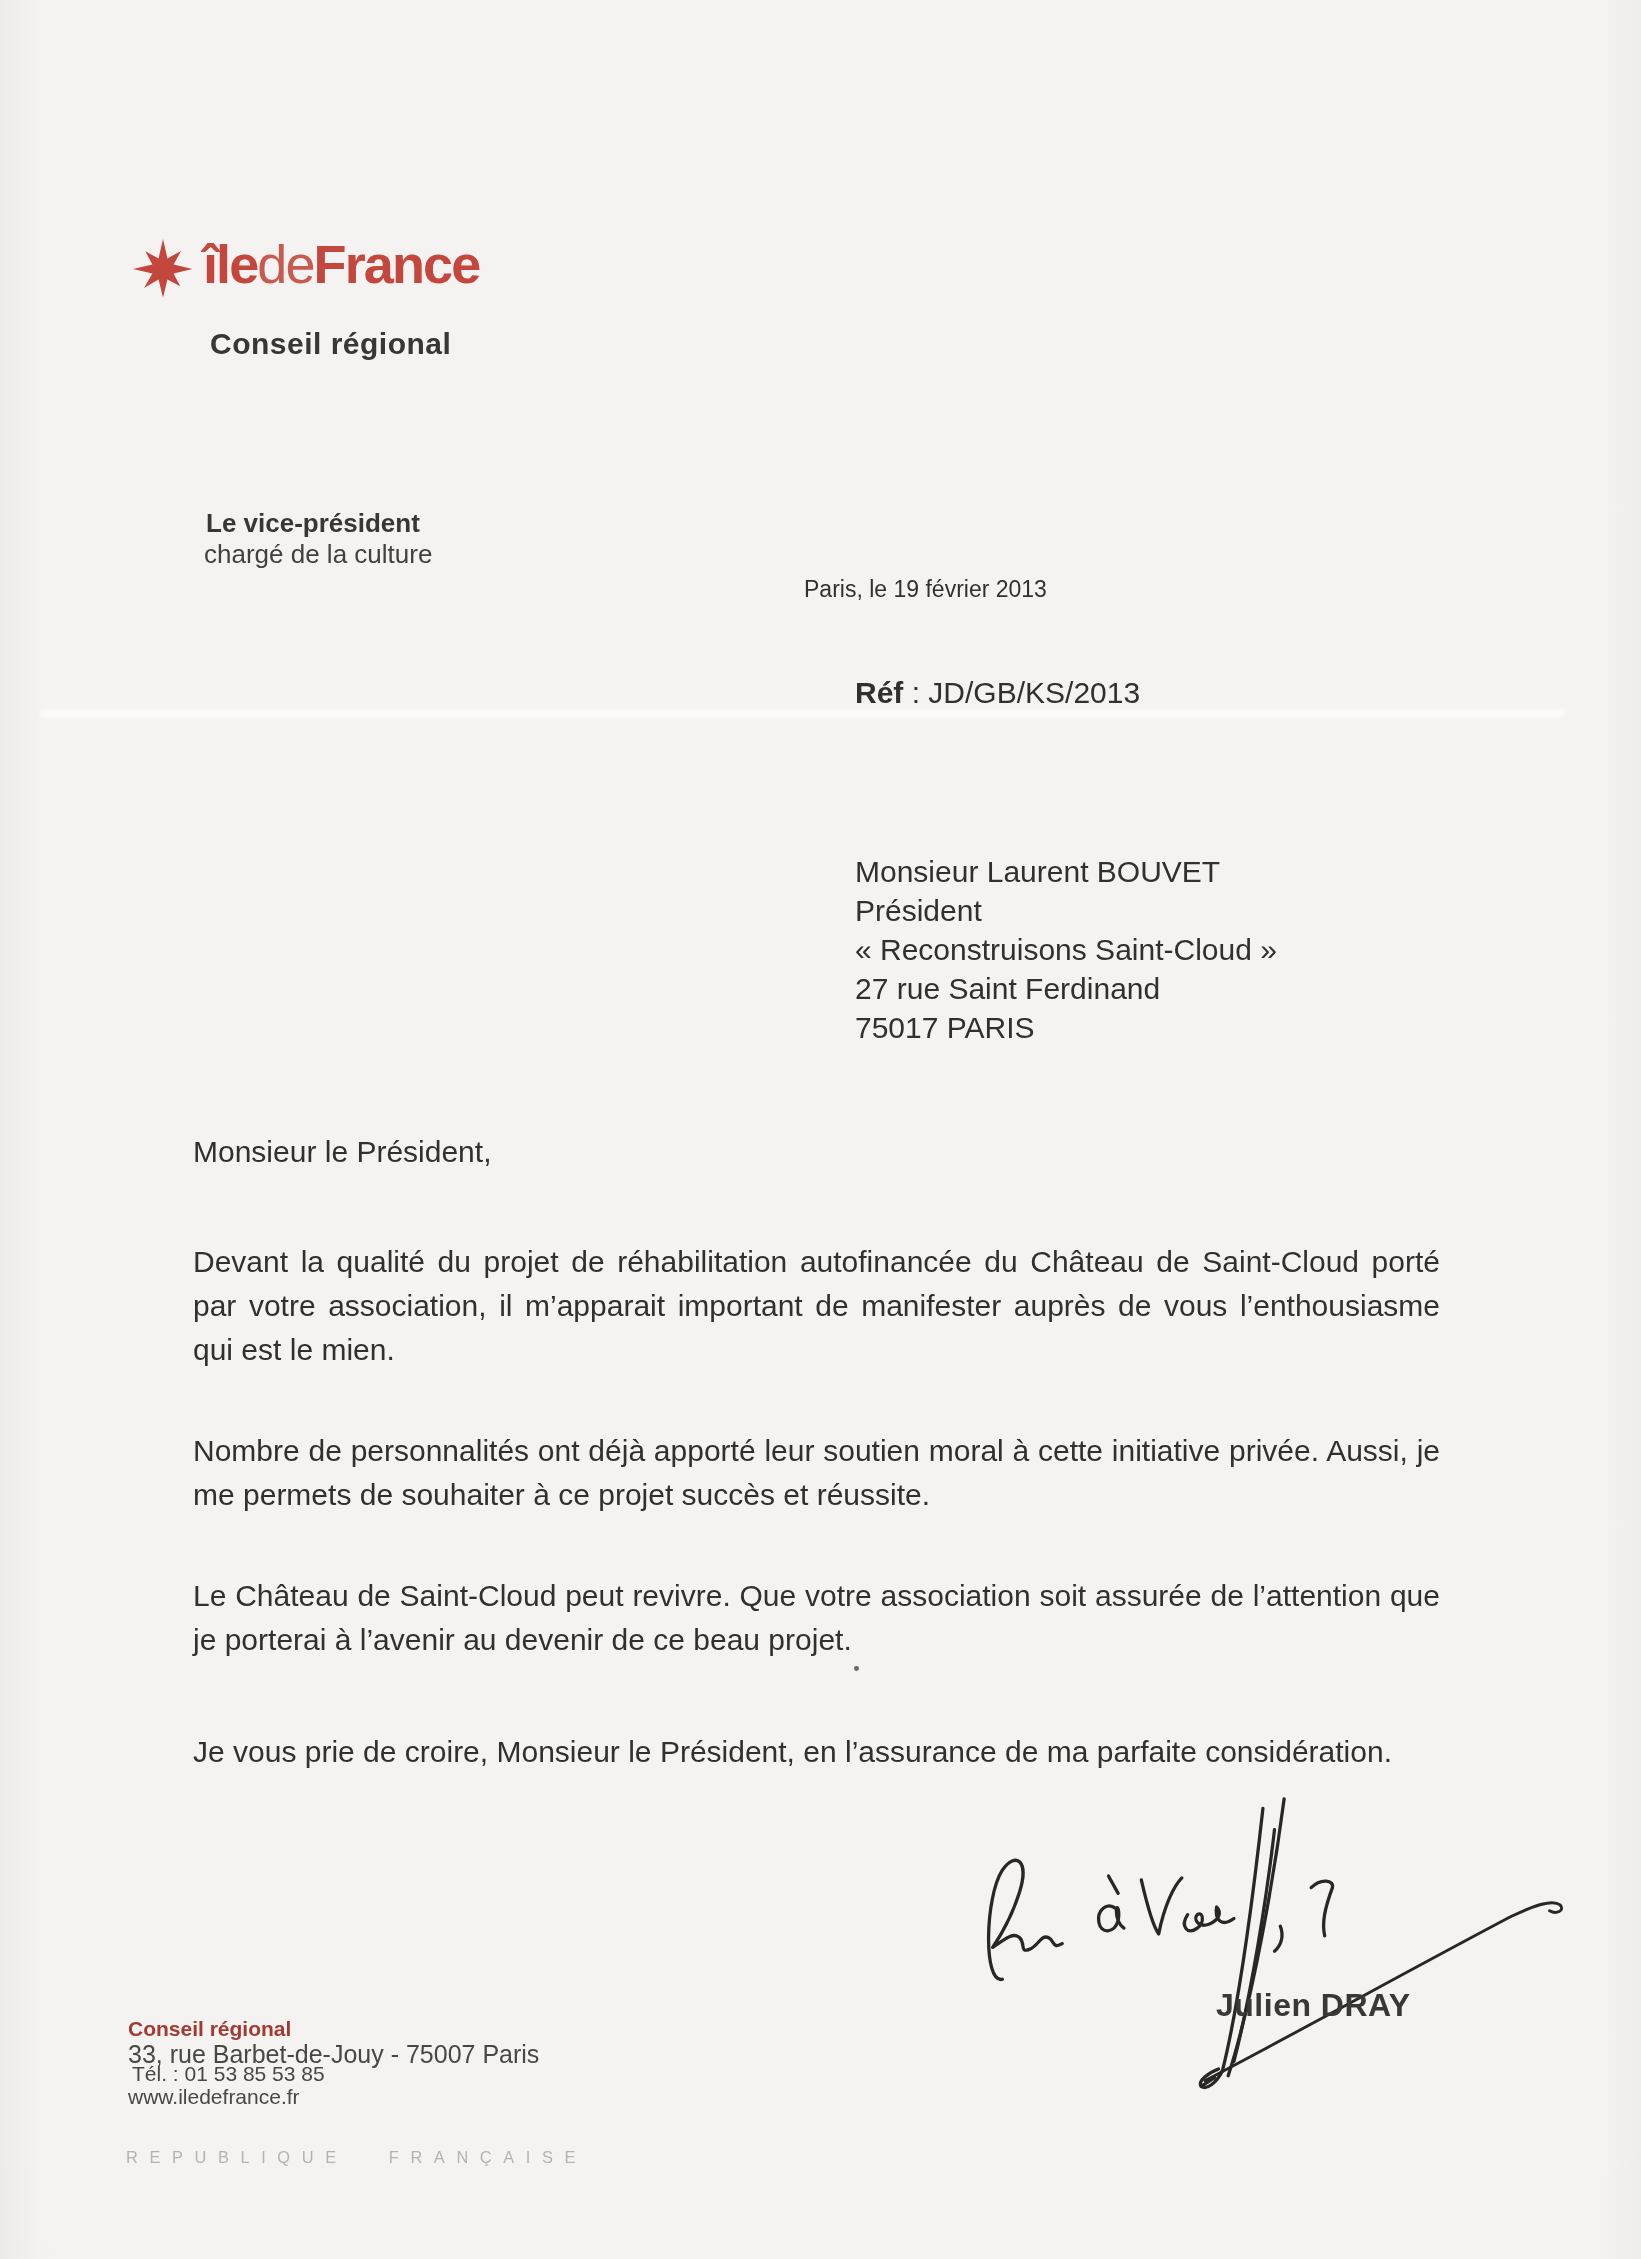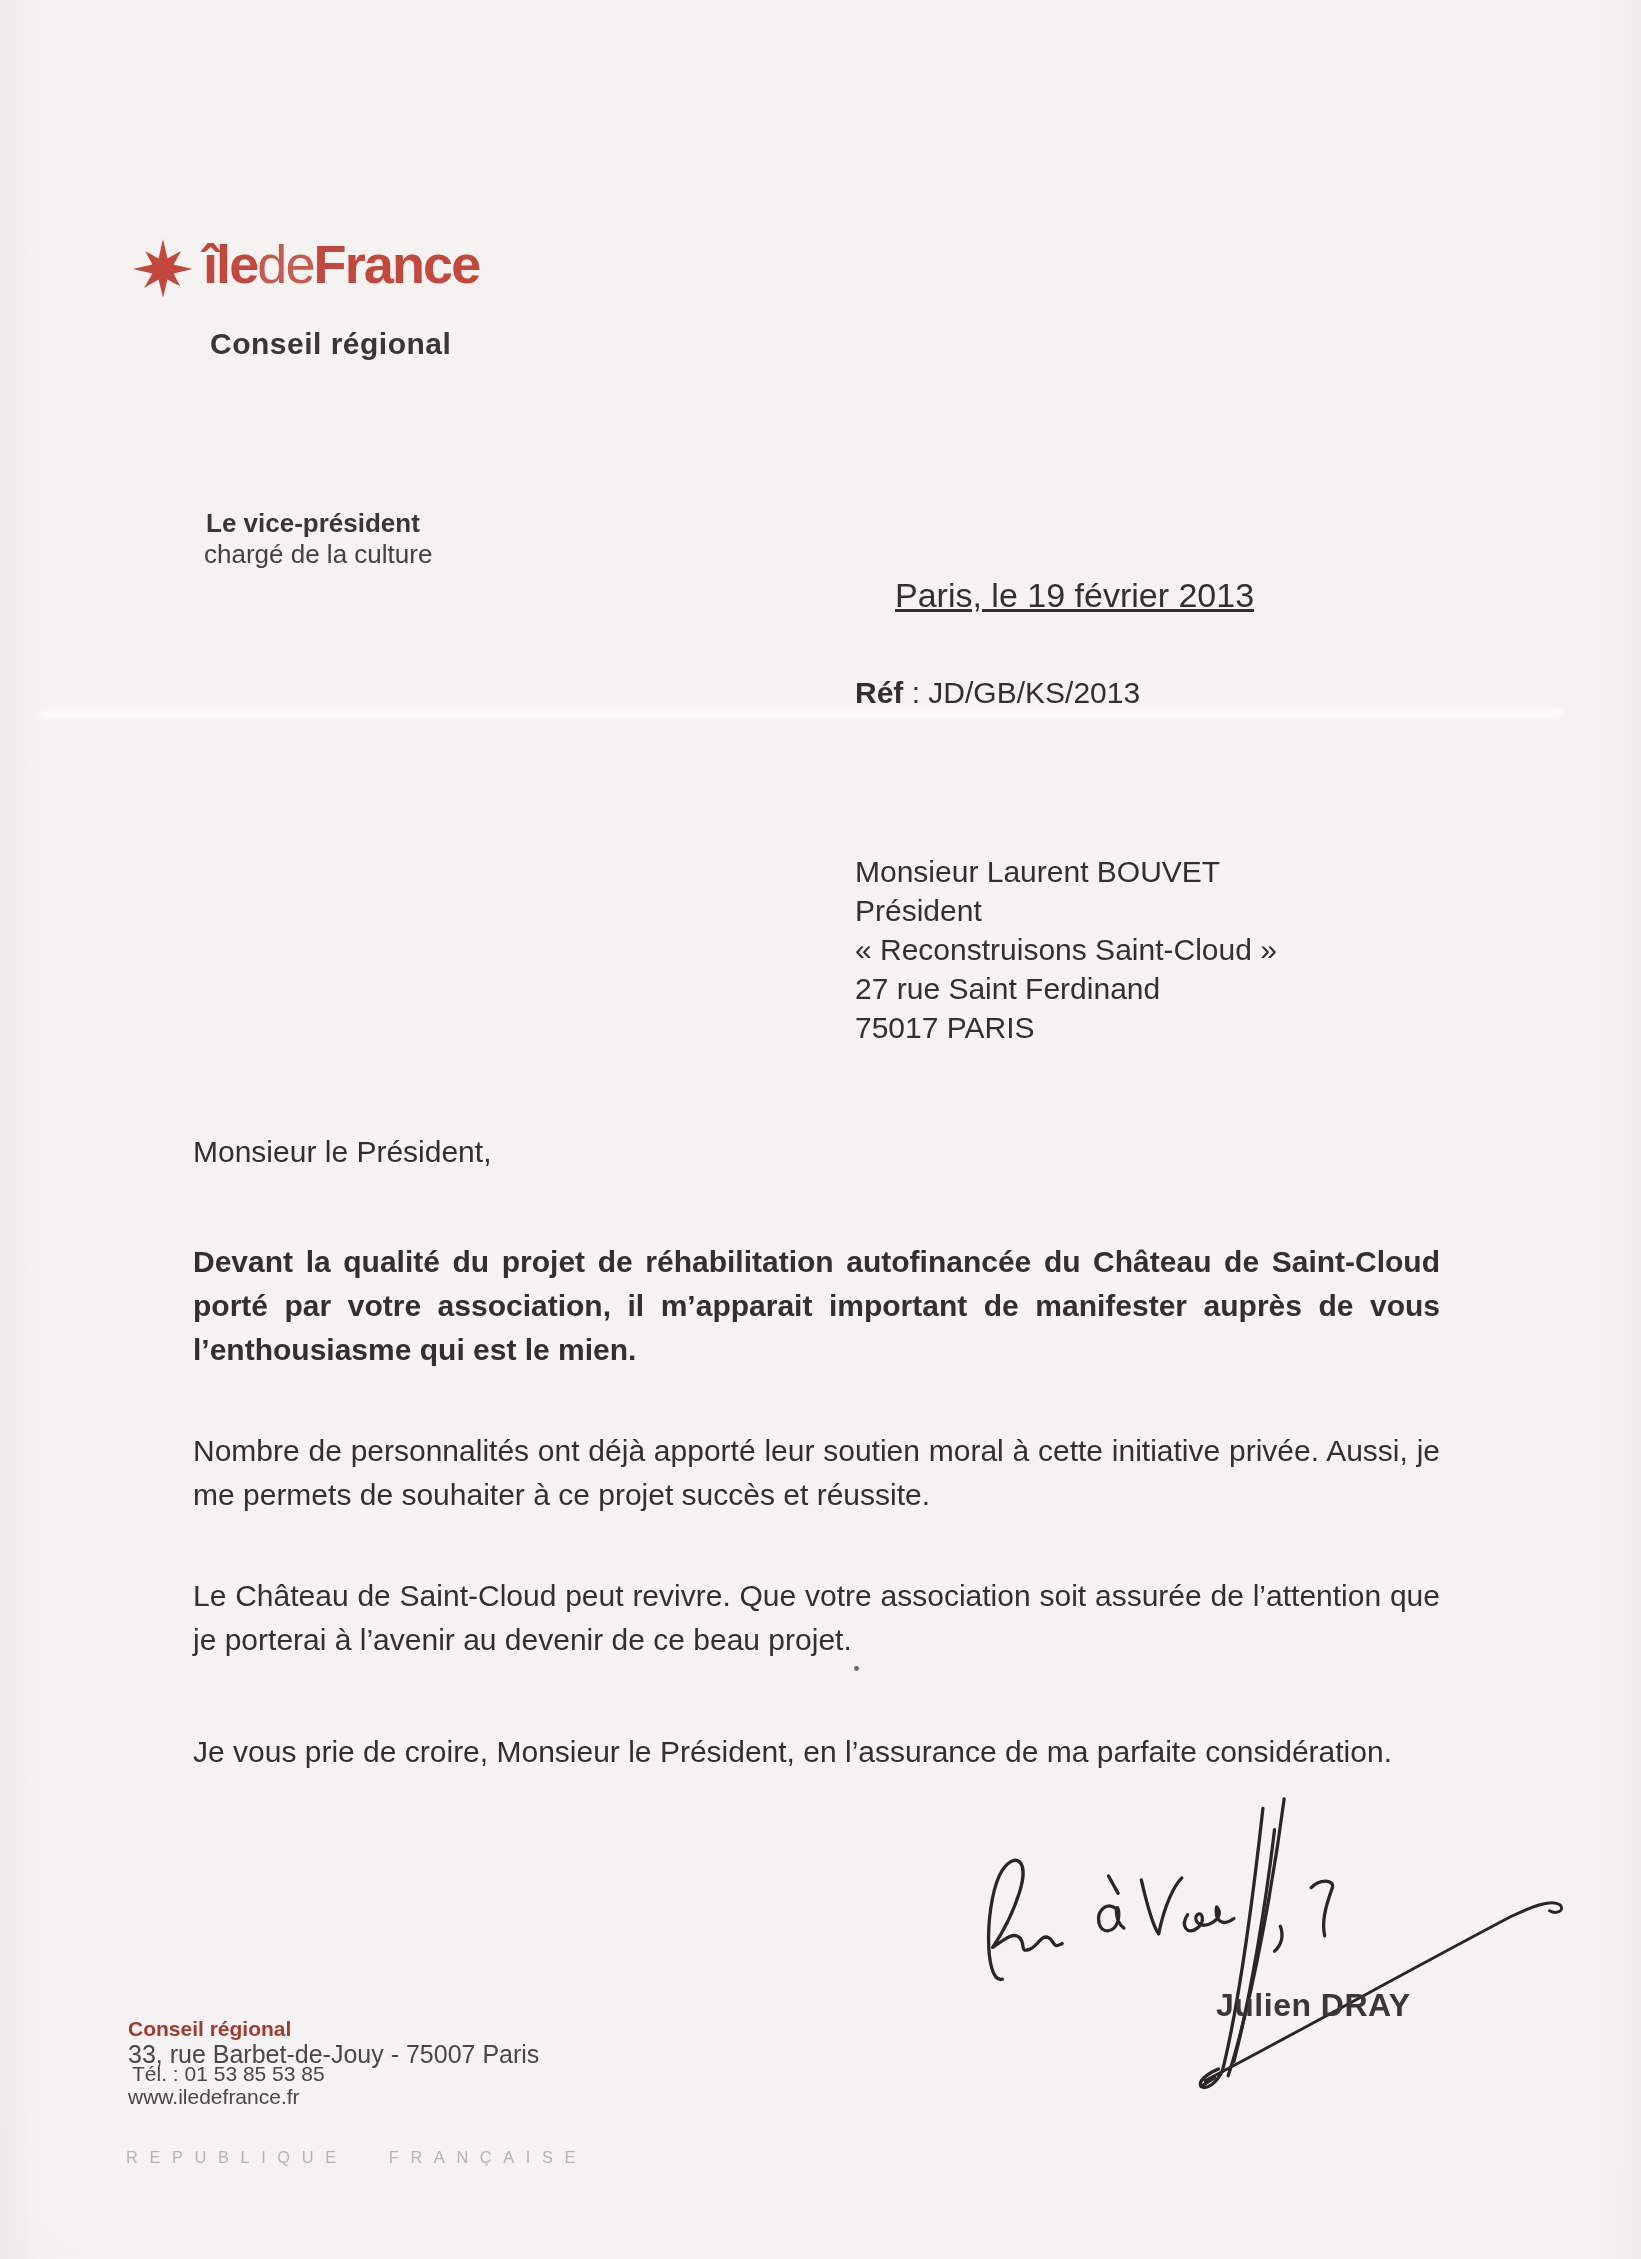"Paris, le 19 février 2013" .dateline { font-size: 34px -> 23px; left: 895px -> 804px; text-decoration: underline -> none }
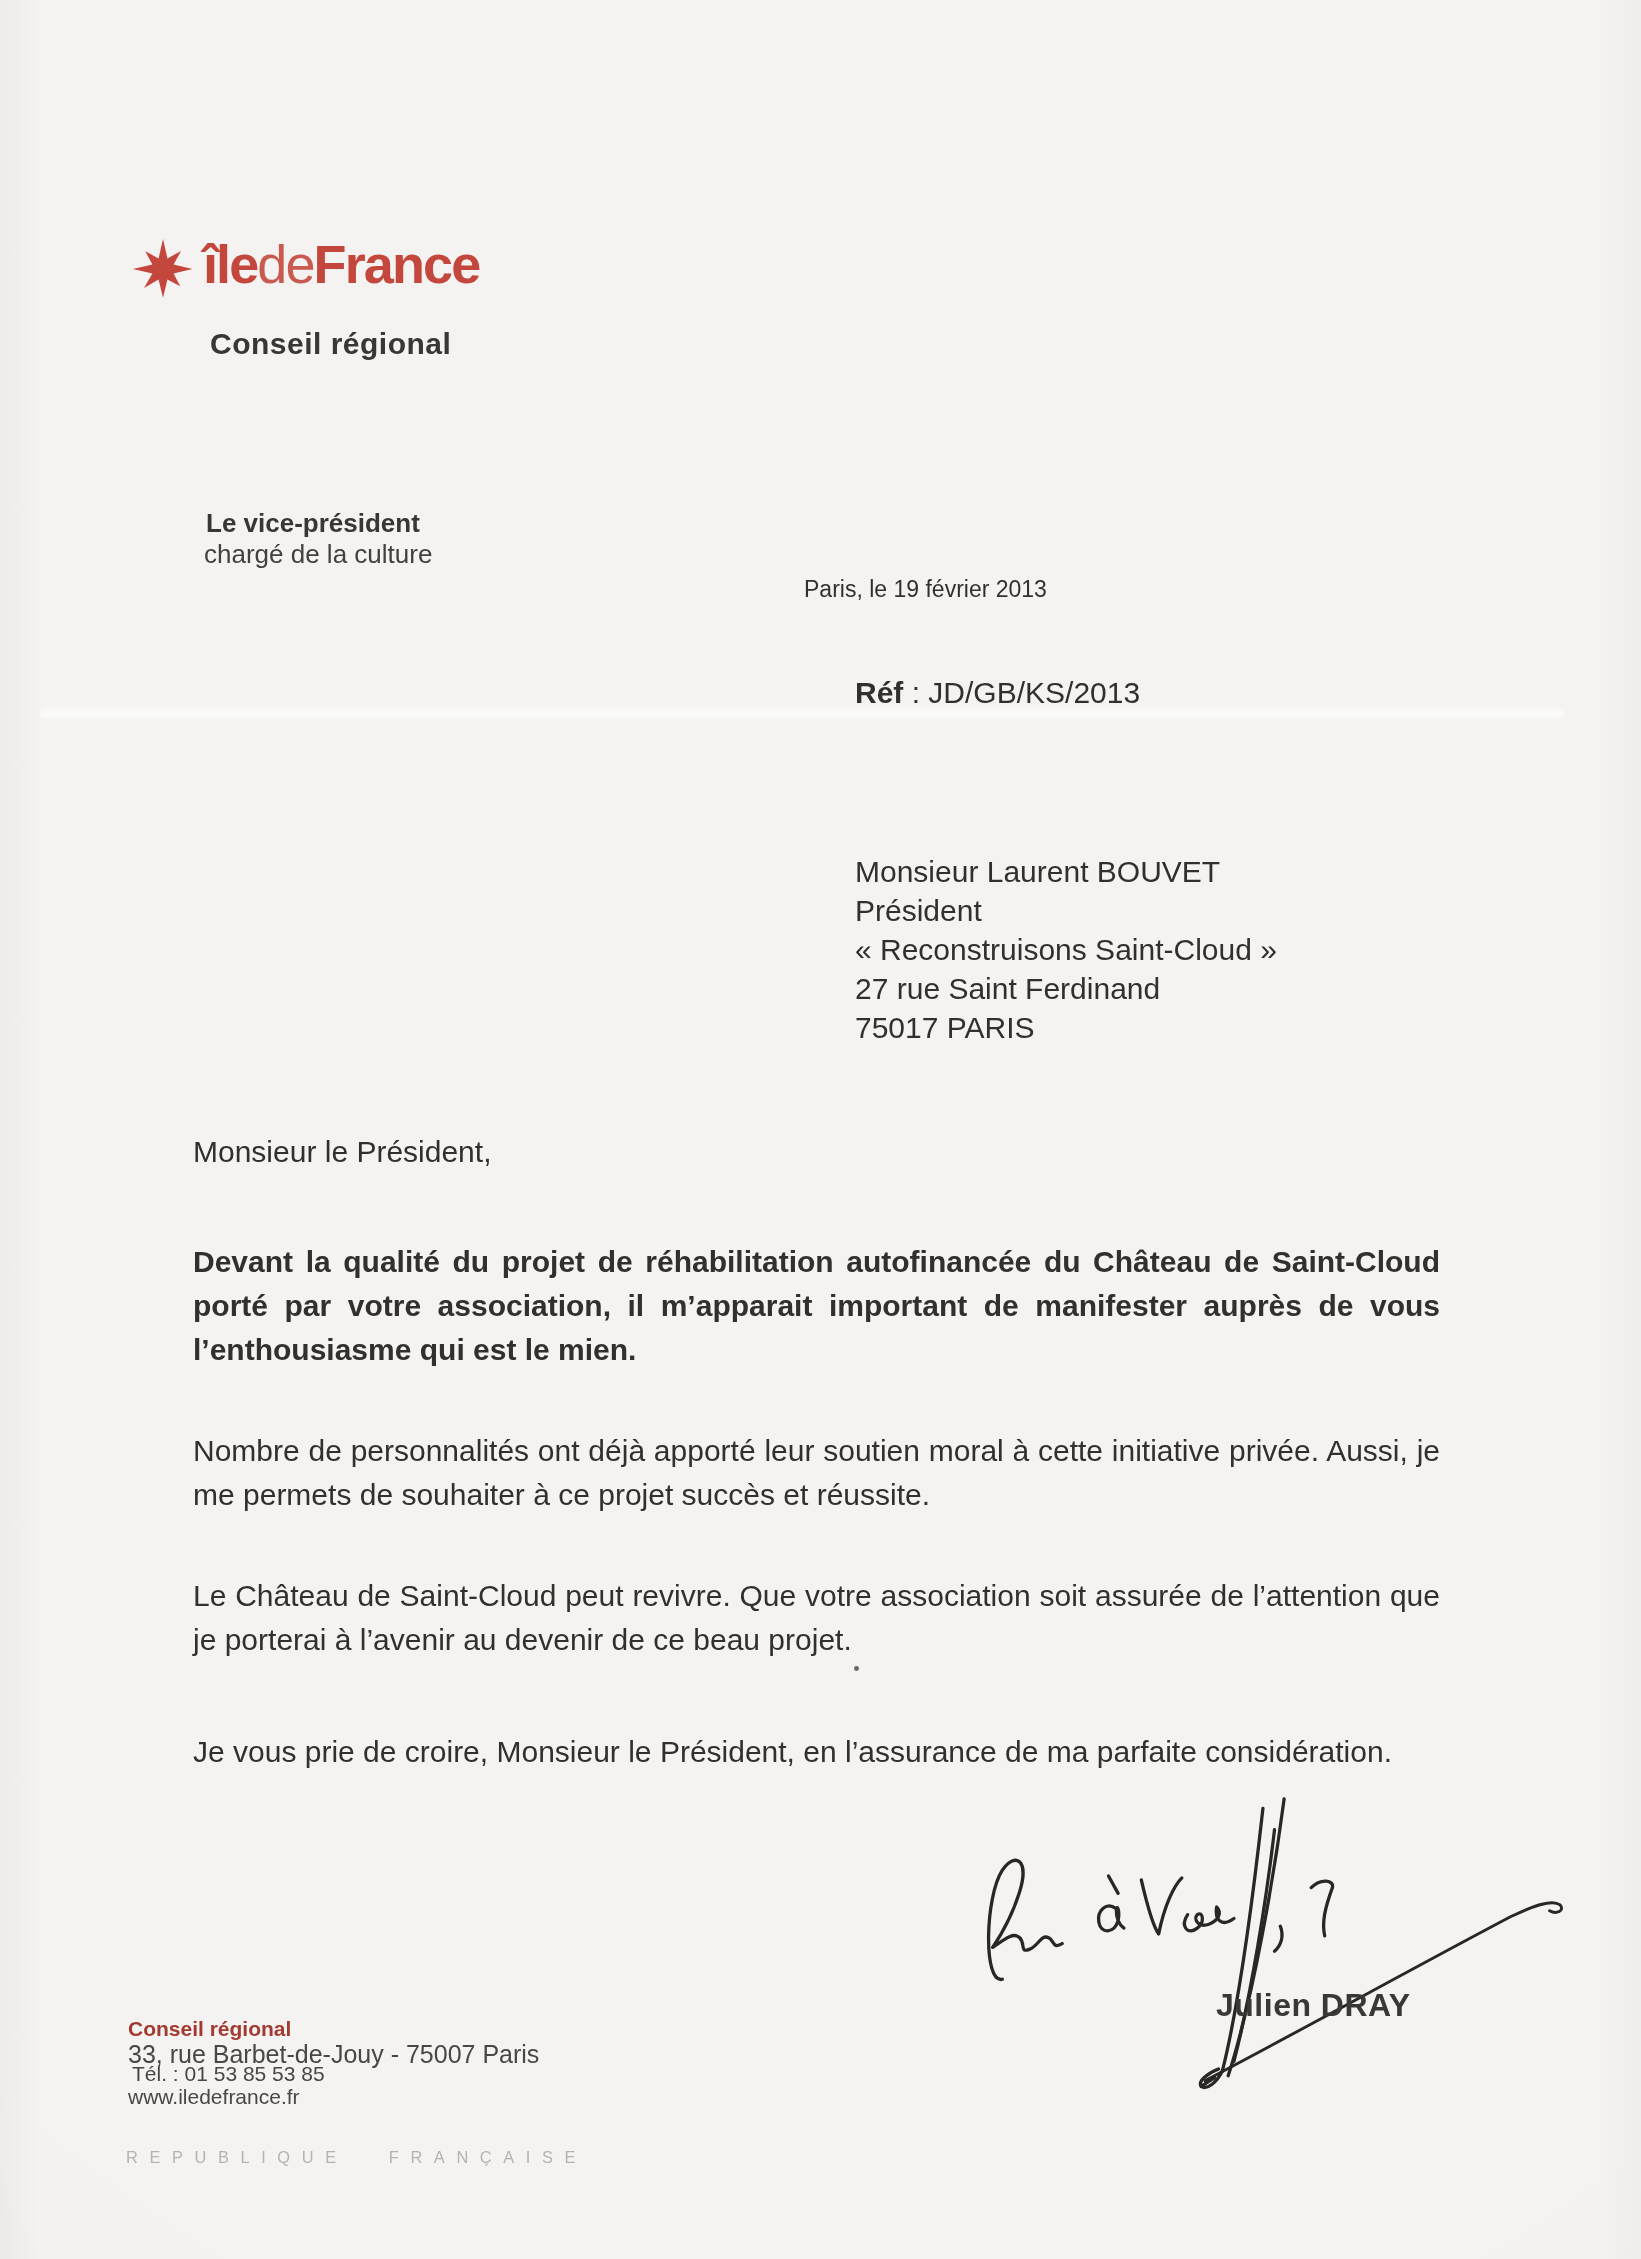"Devant la qualité du projet" .p1 { font-weight: bold -> none }
